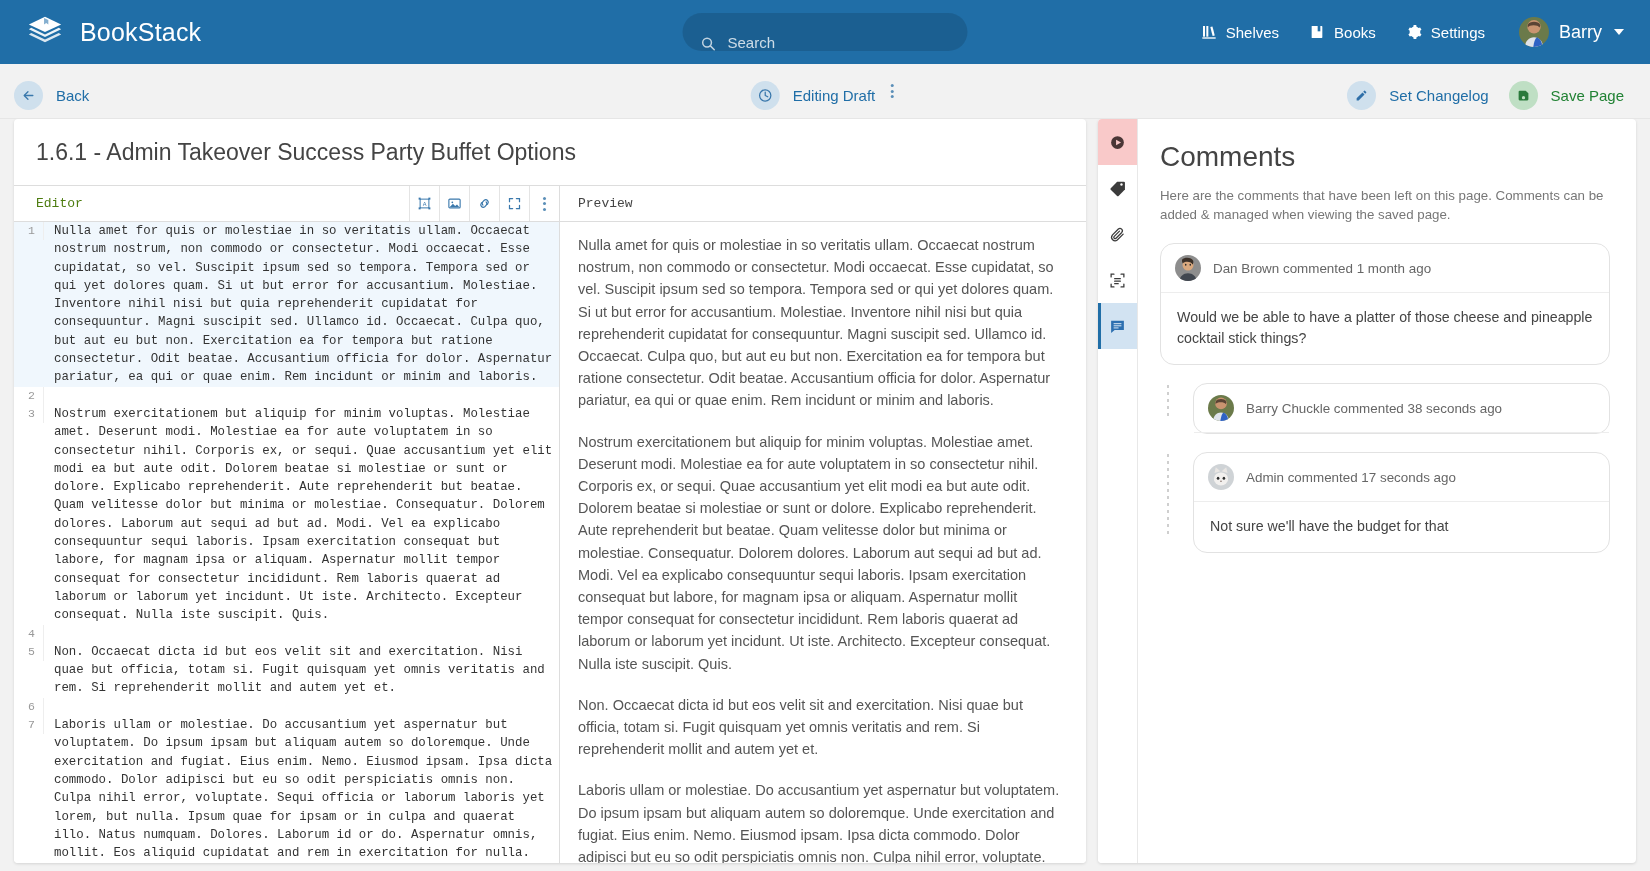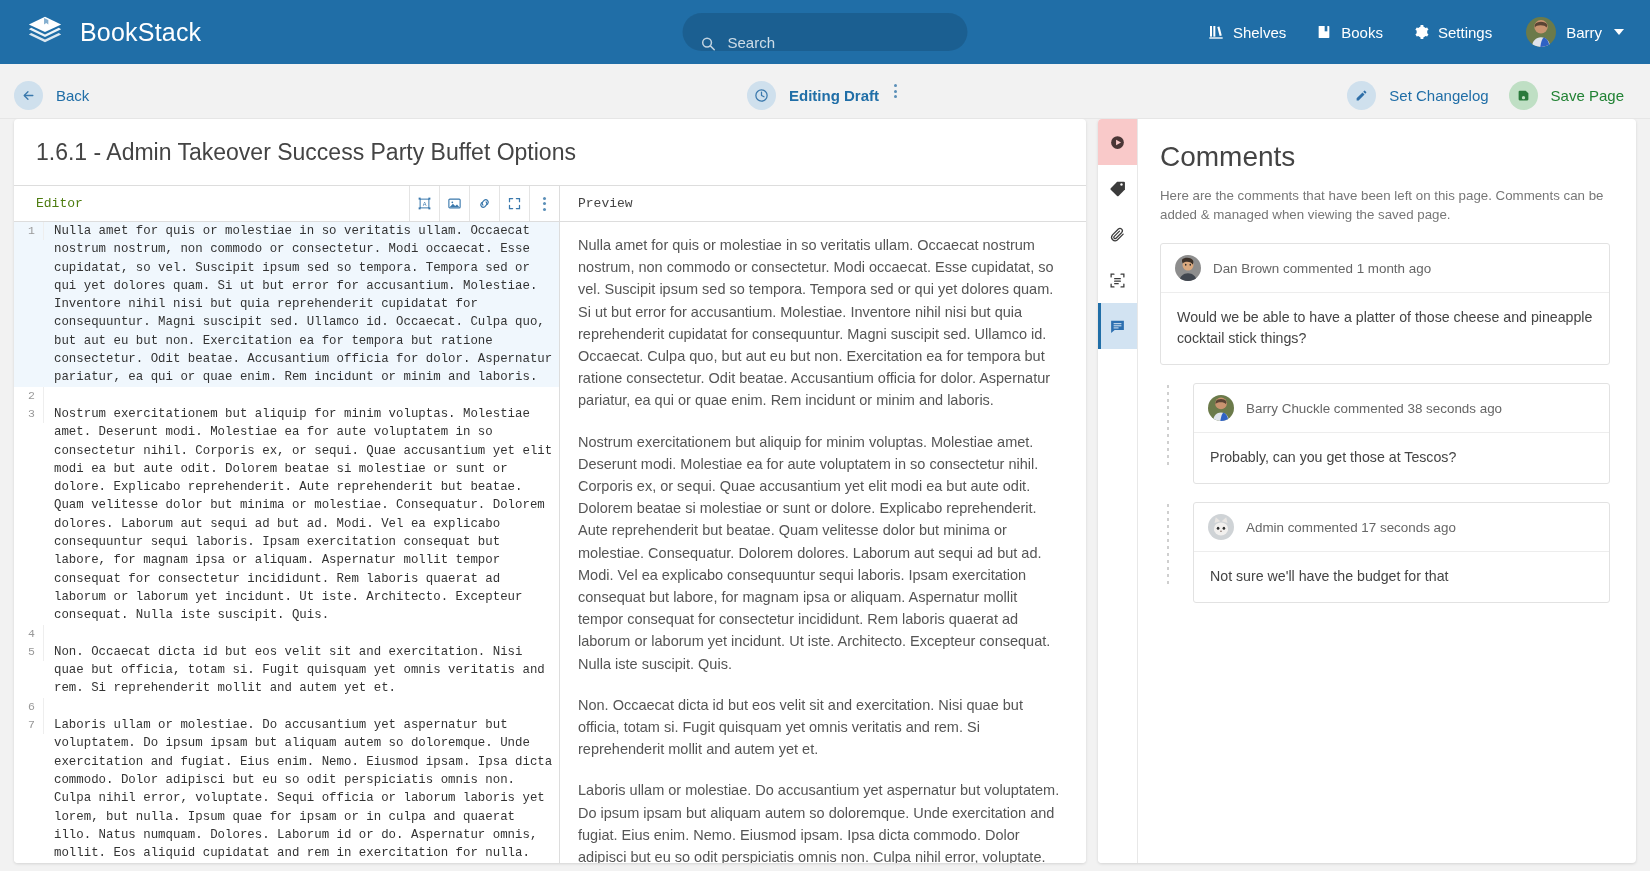"Barry" .user-menu { font-size: 15px -> 18px }
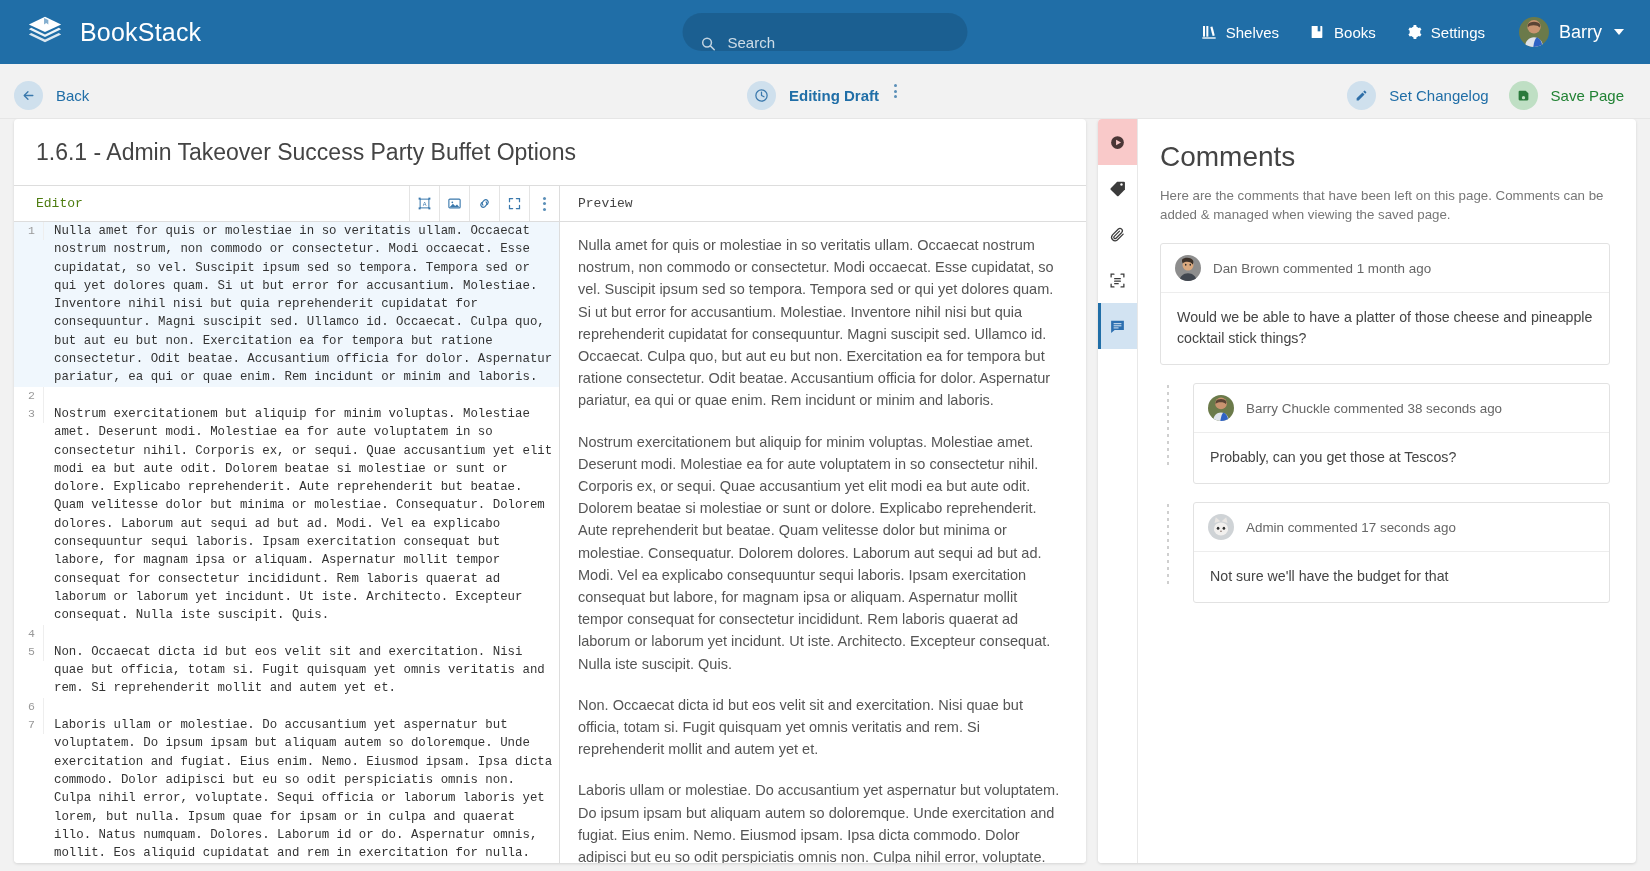"Editing Draft" .center-act { font-weight: bold -> none }
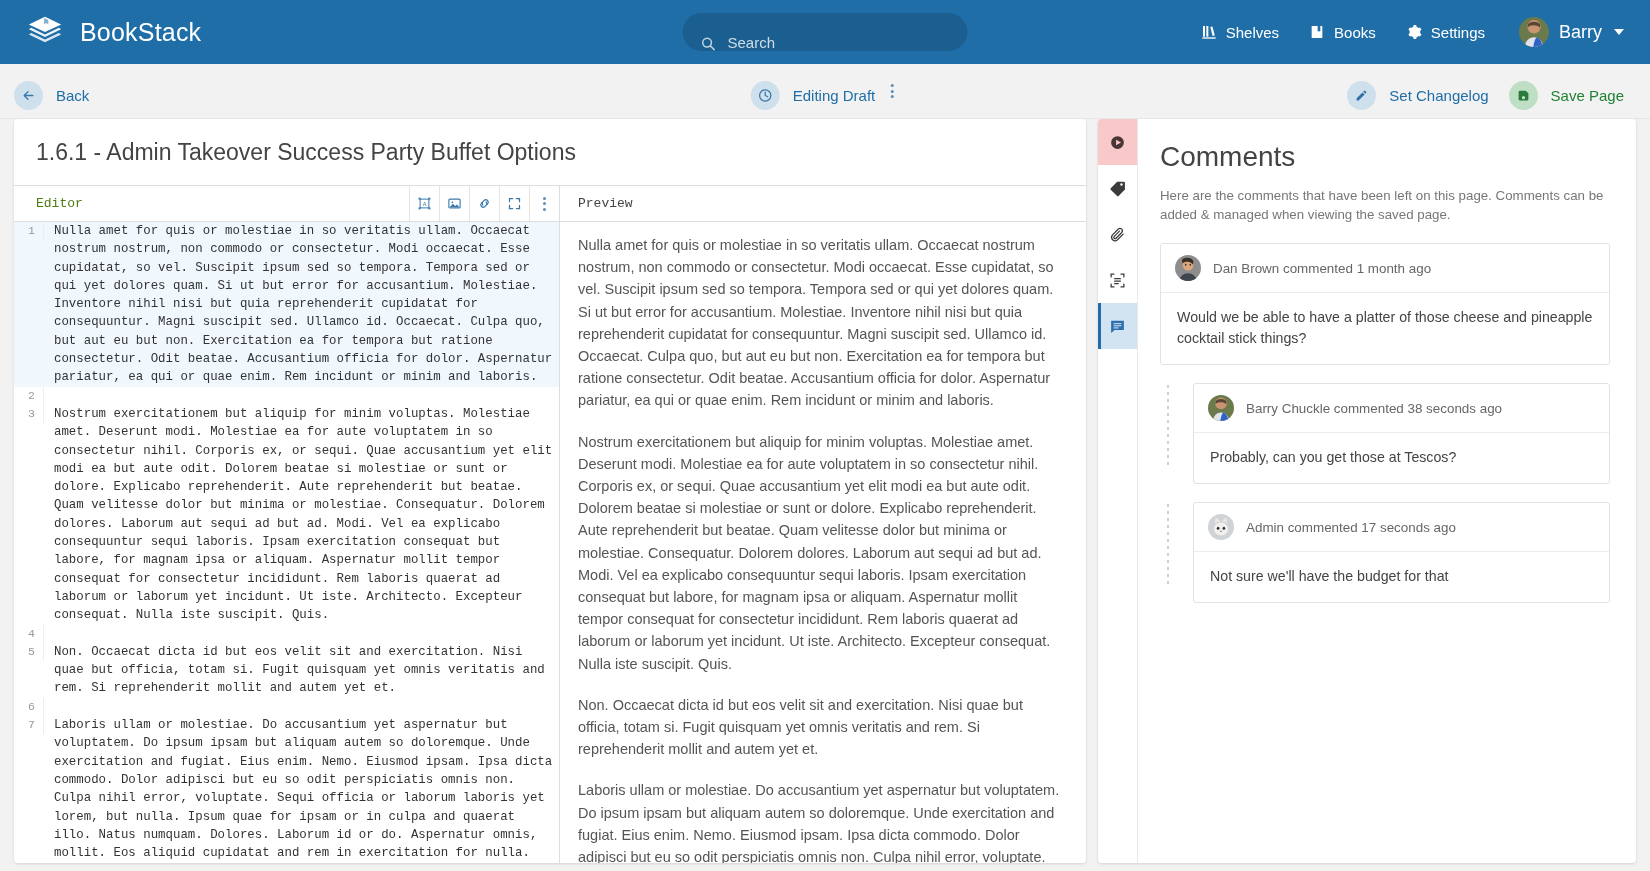"Dan Brown commented 1 month" .cmt { border-radius: 3px -> 14px }
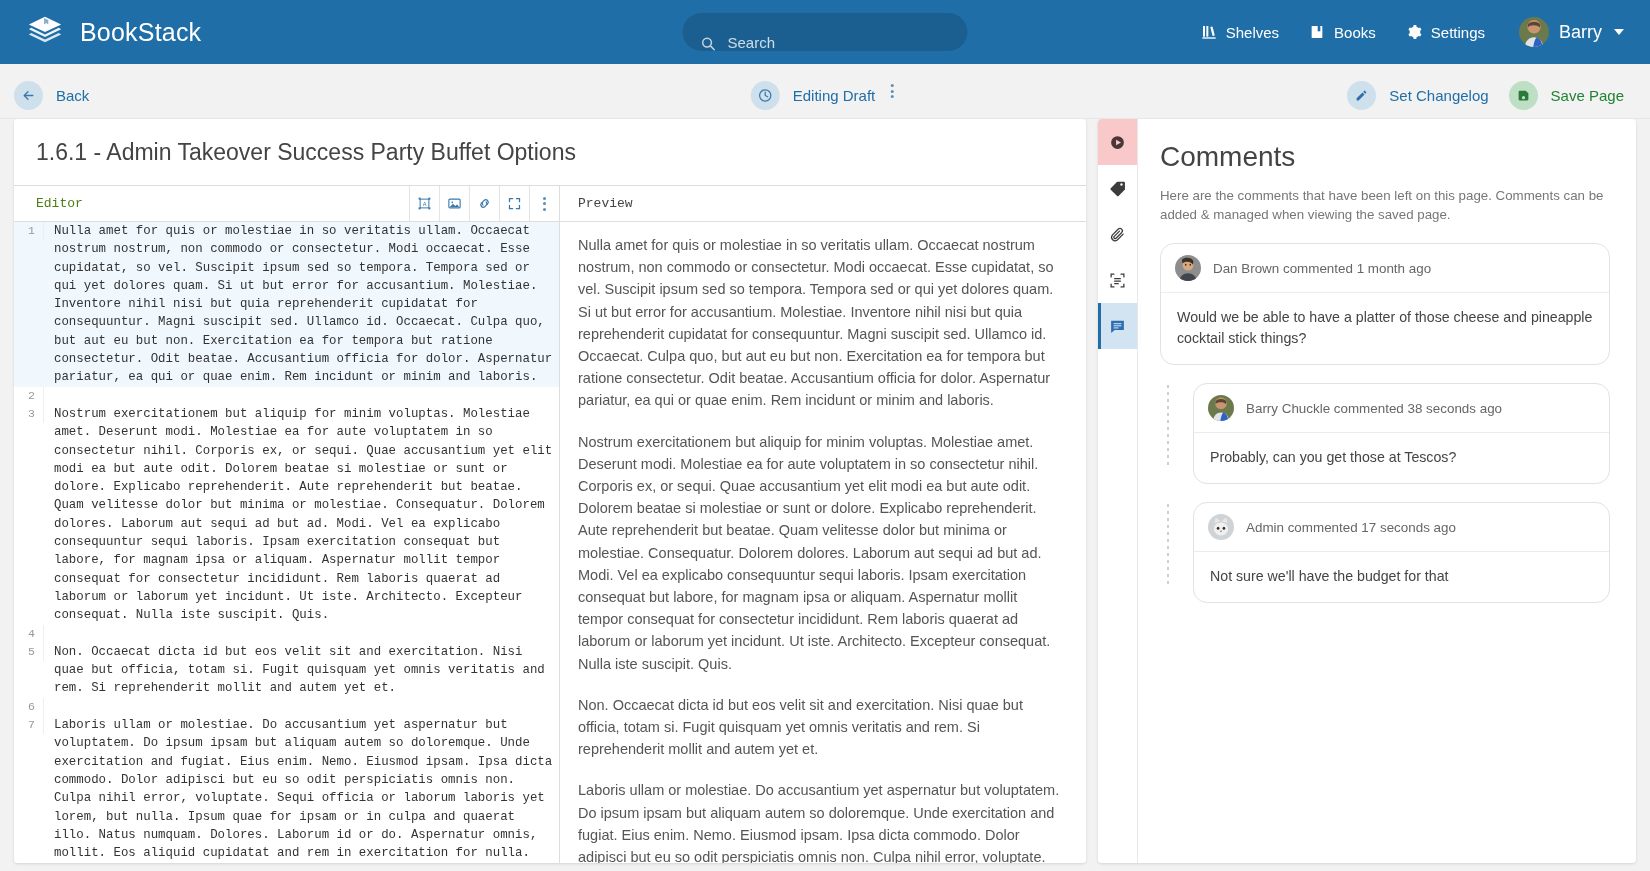"Probably, can you get those" div.cmt-body { html: <div>Probably, can you get those at Tescos?</div> -> none }
